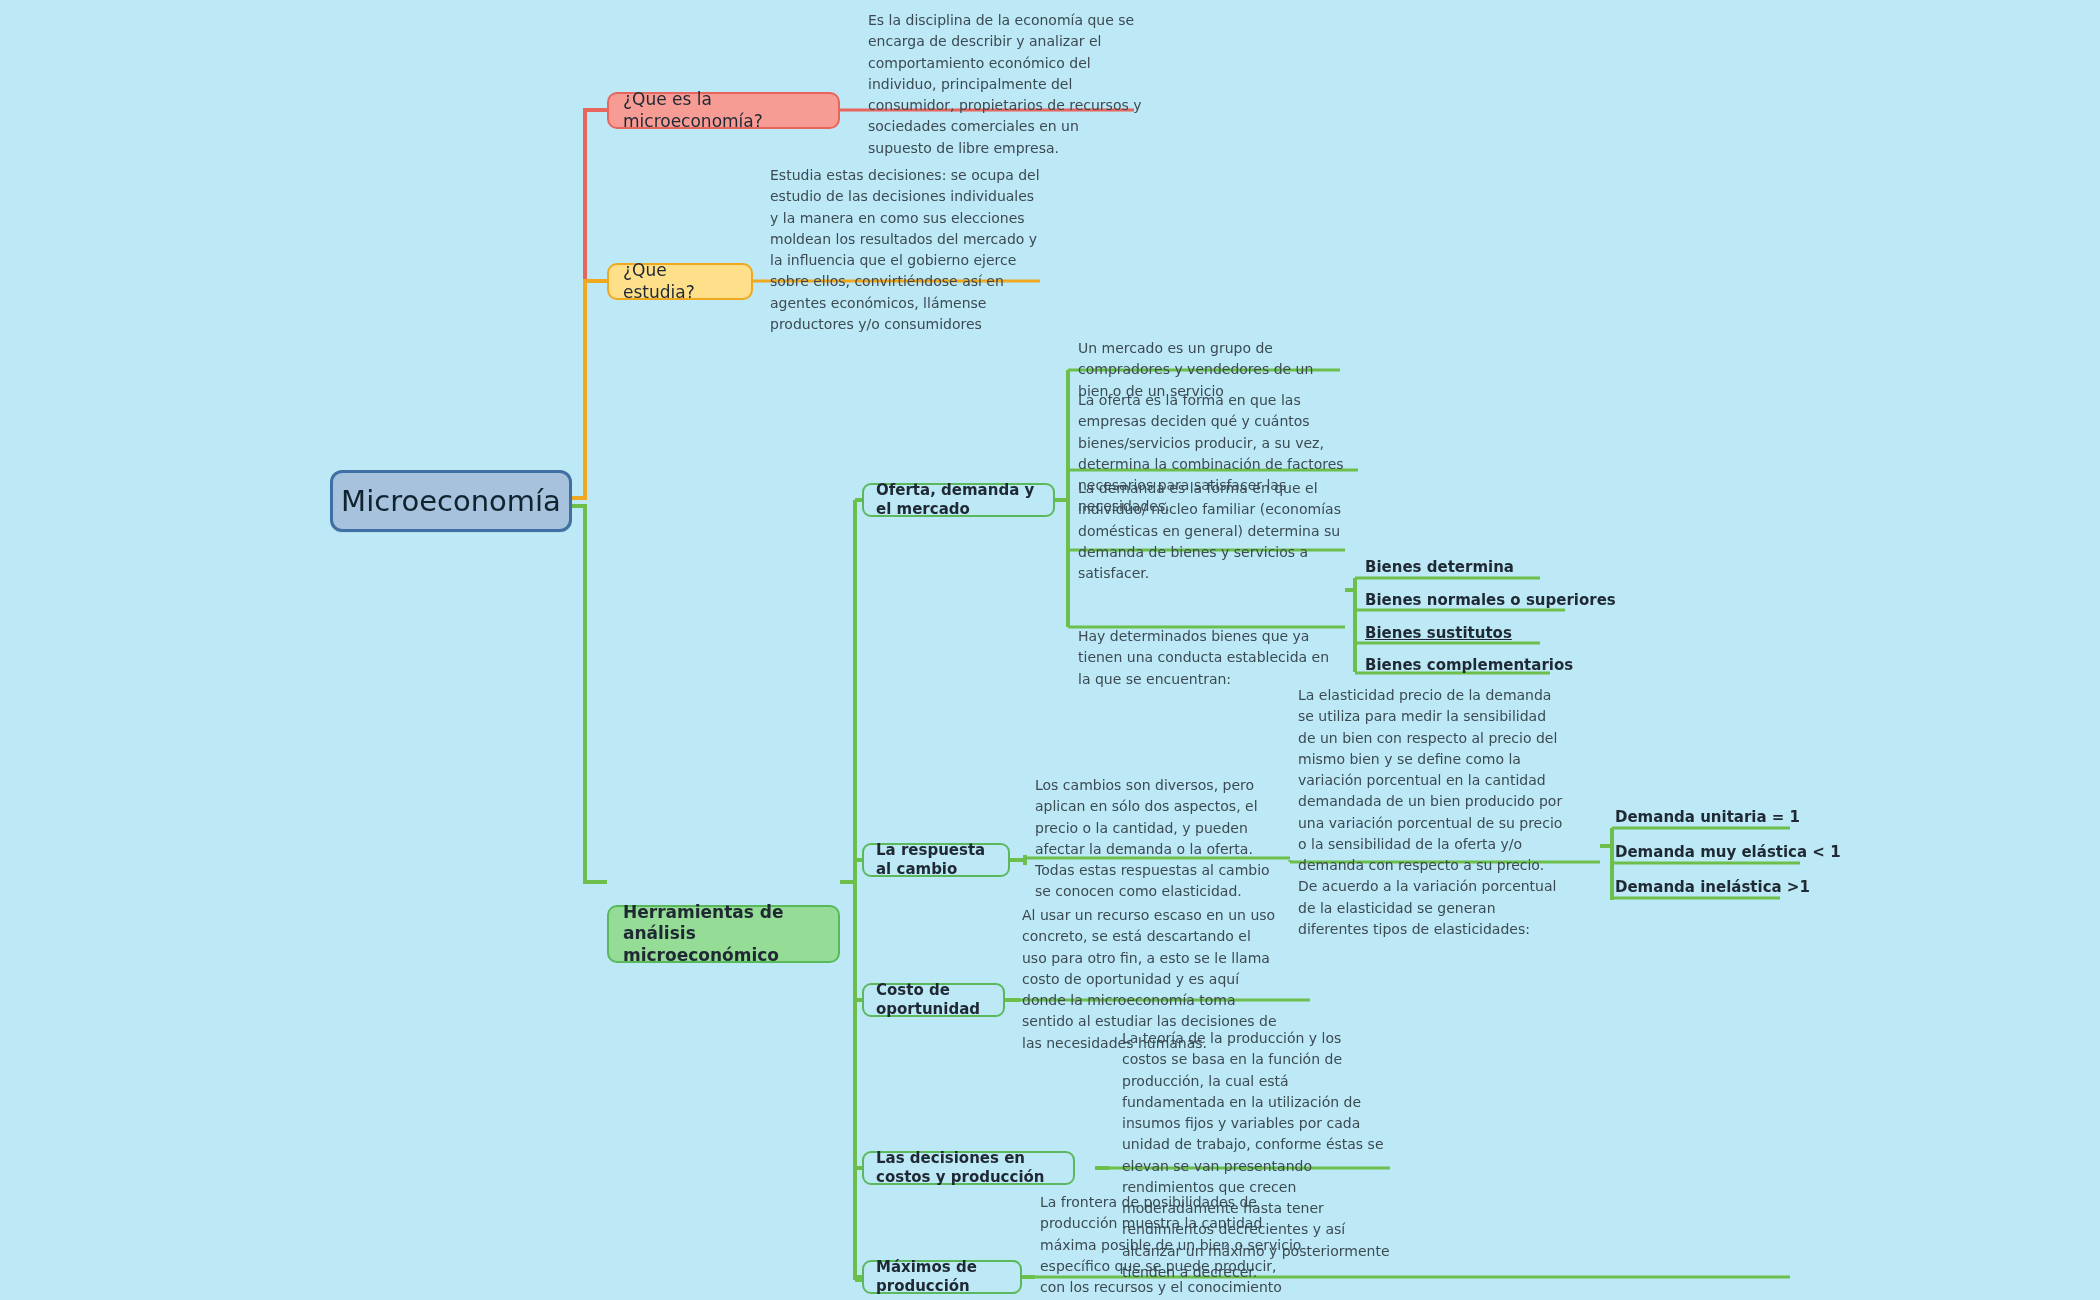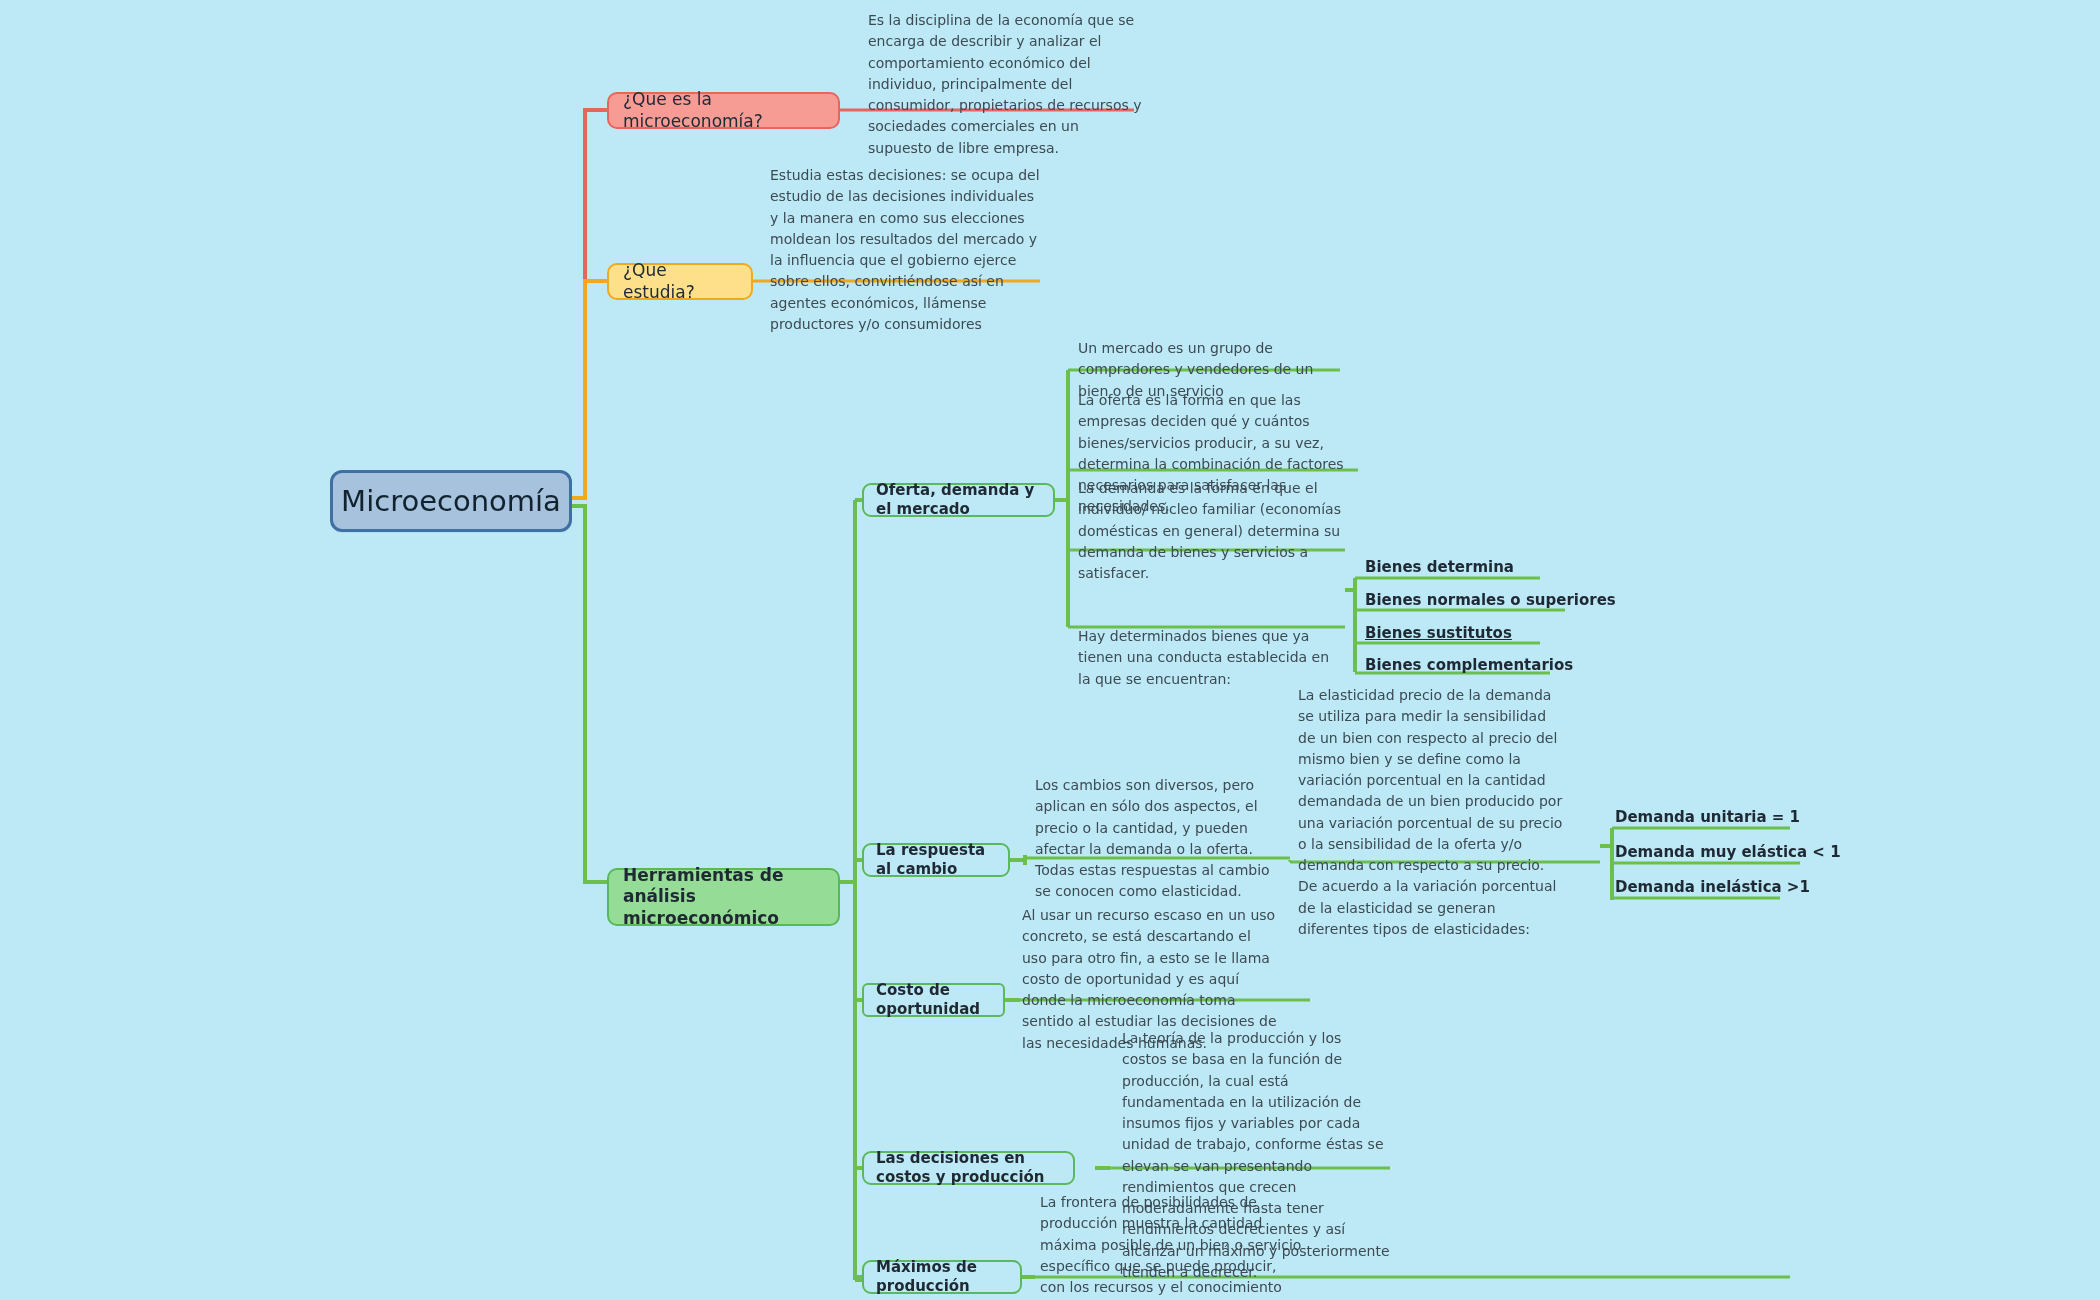"Herramientas de análisis microeconómico" div.node { top: 868px -> 905px }
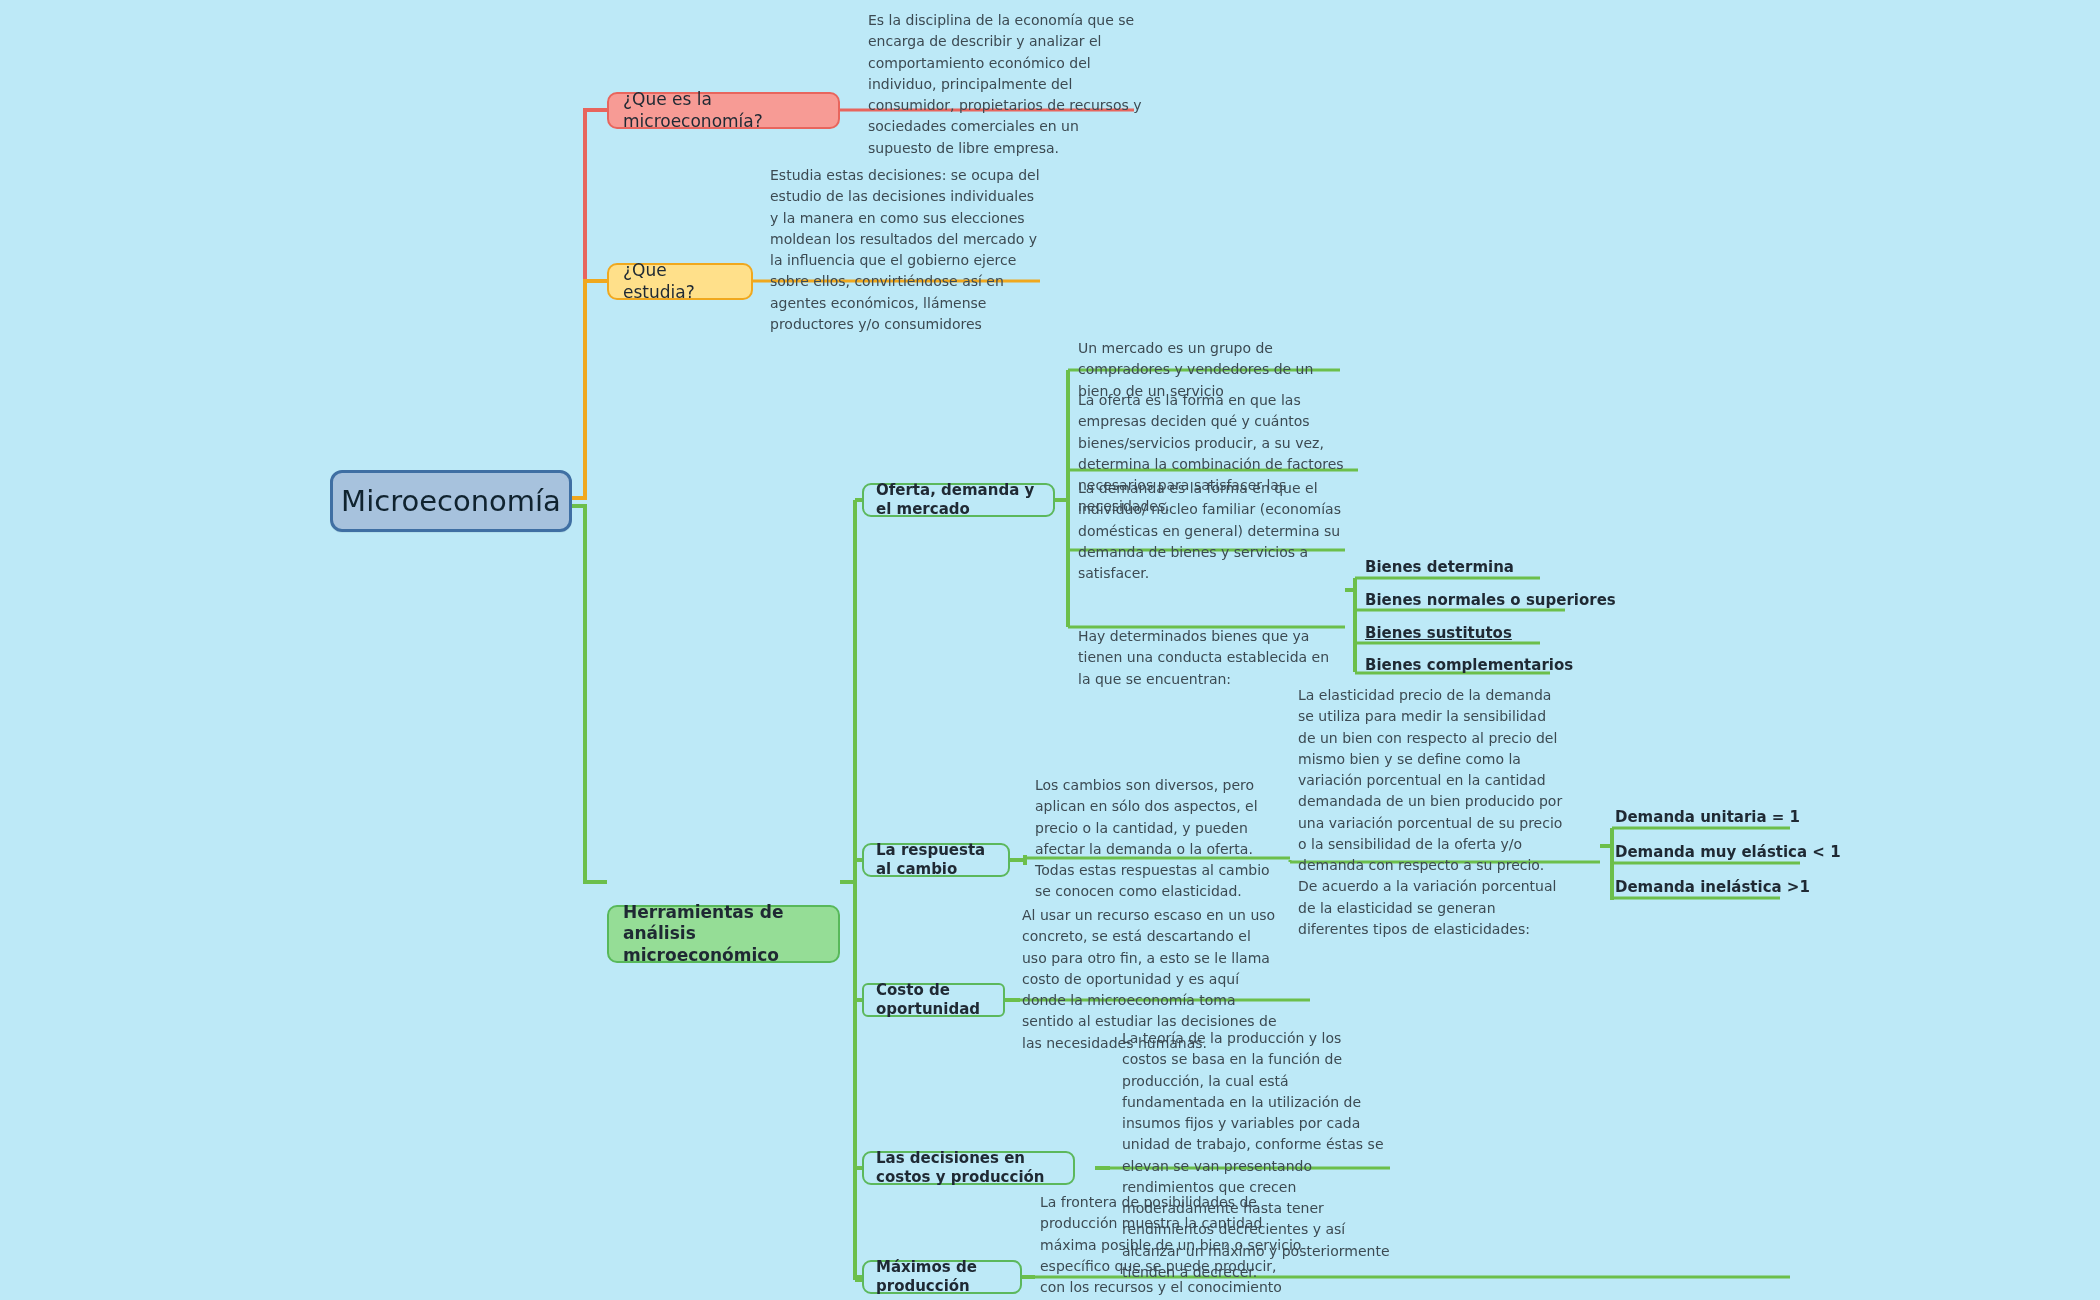"Costo de oportunidad" div.node { border-radius: 6px -> none }
